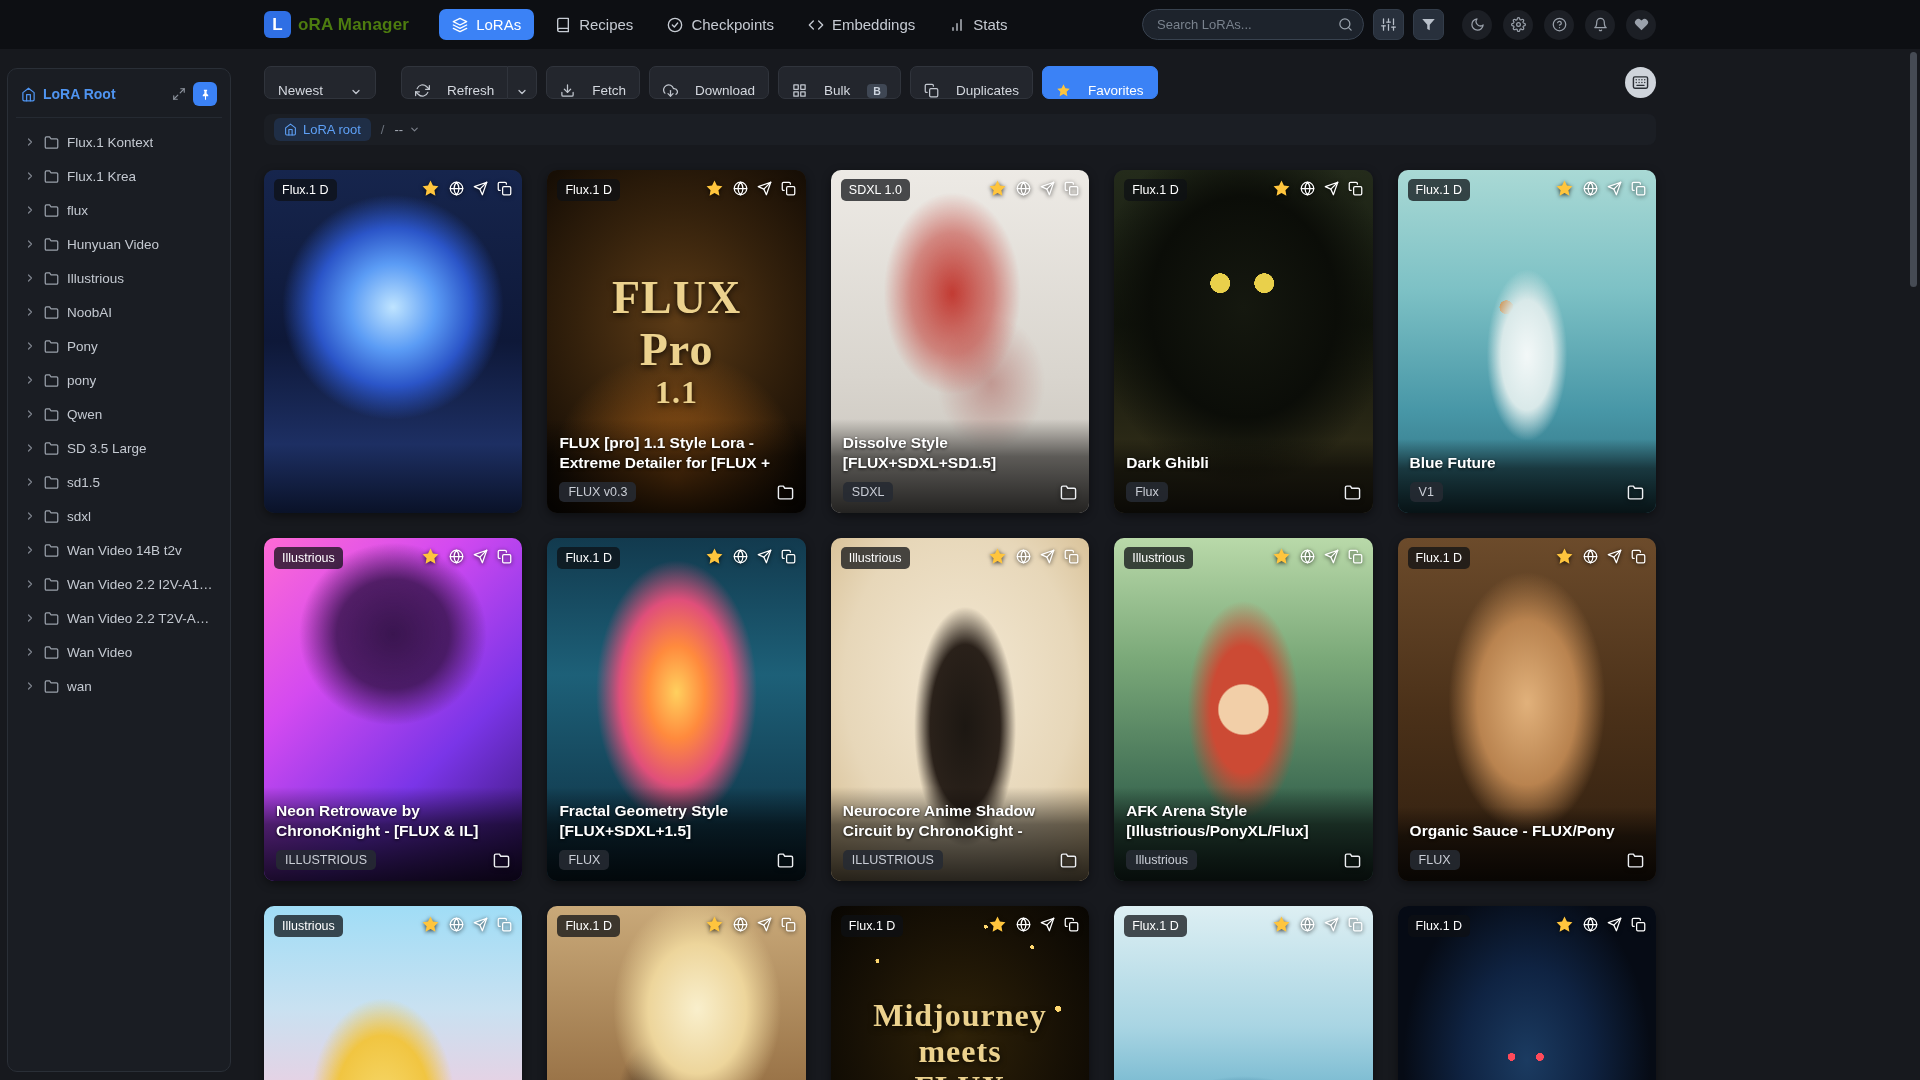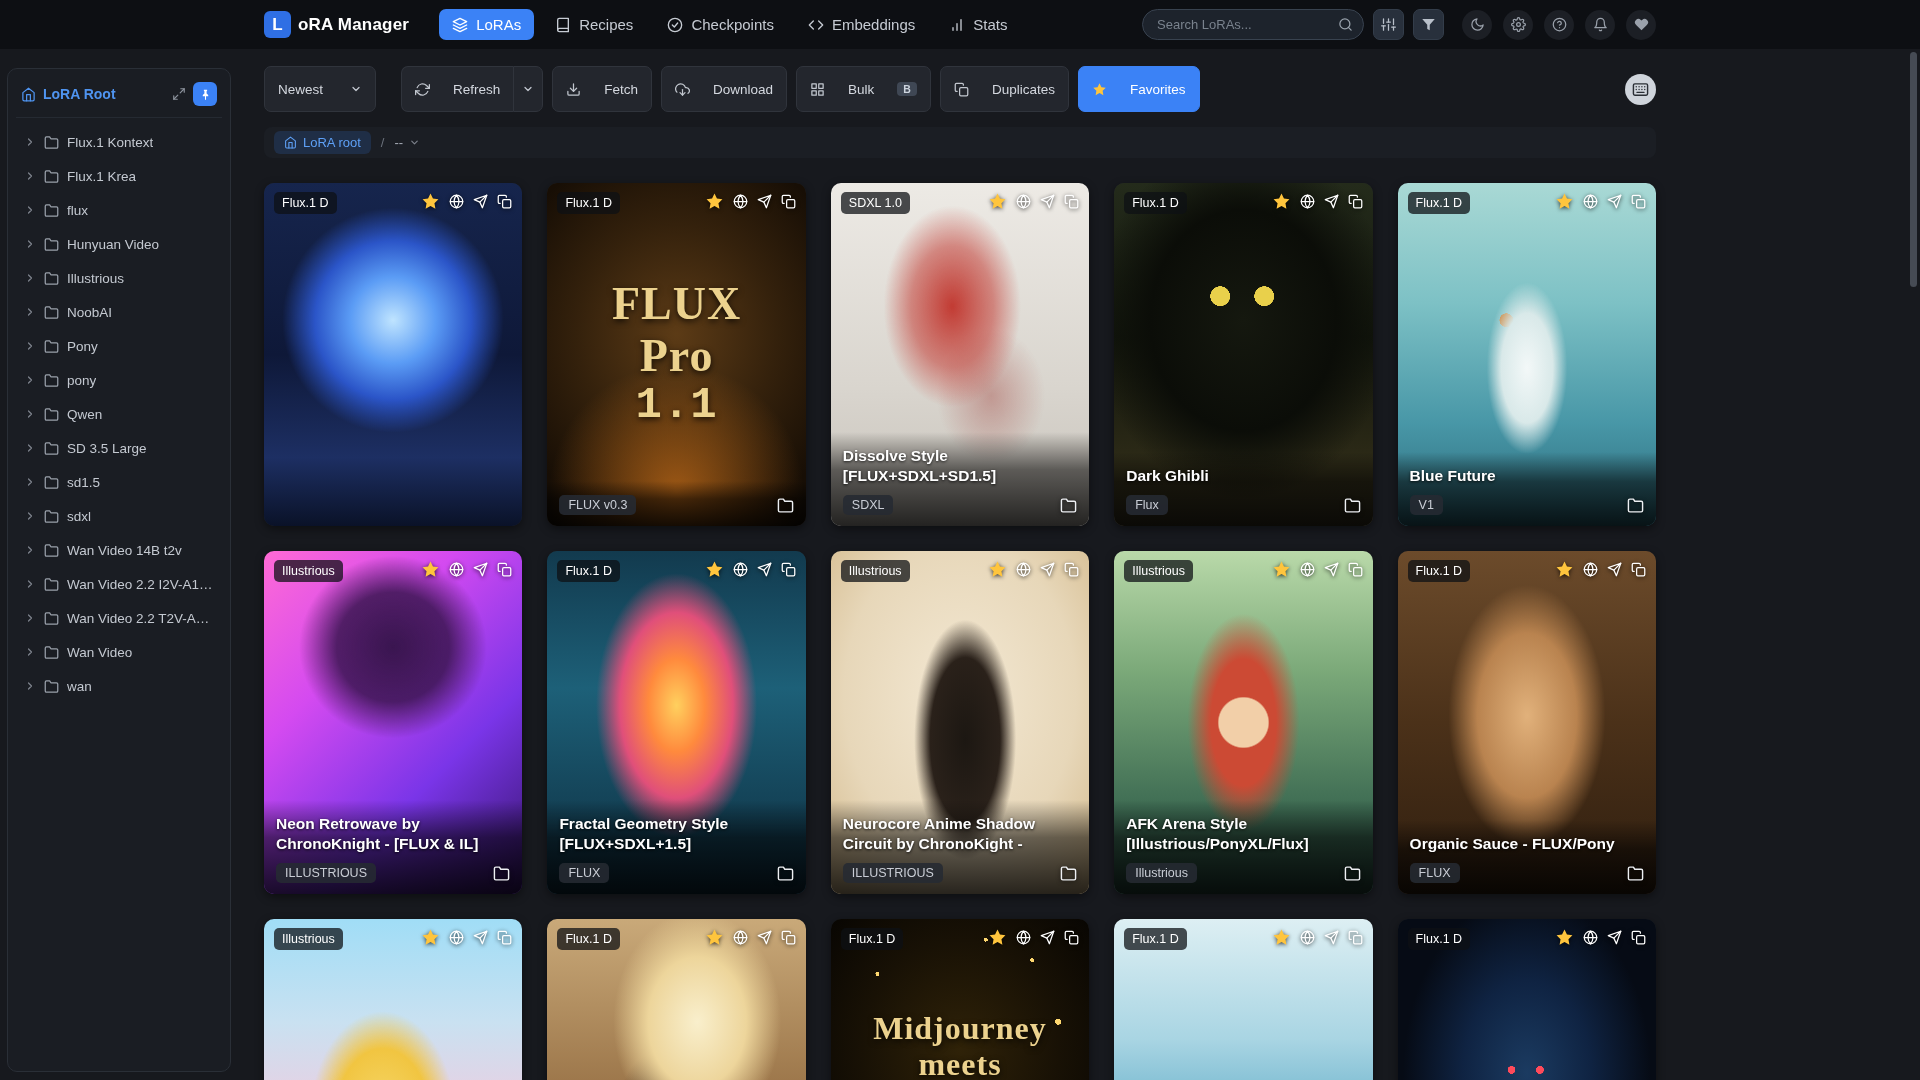"oRA Manager" .logo-text { color: #ffffff -> #4d7c0f }
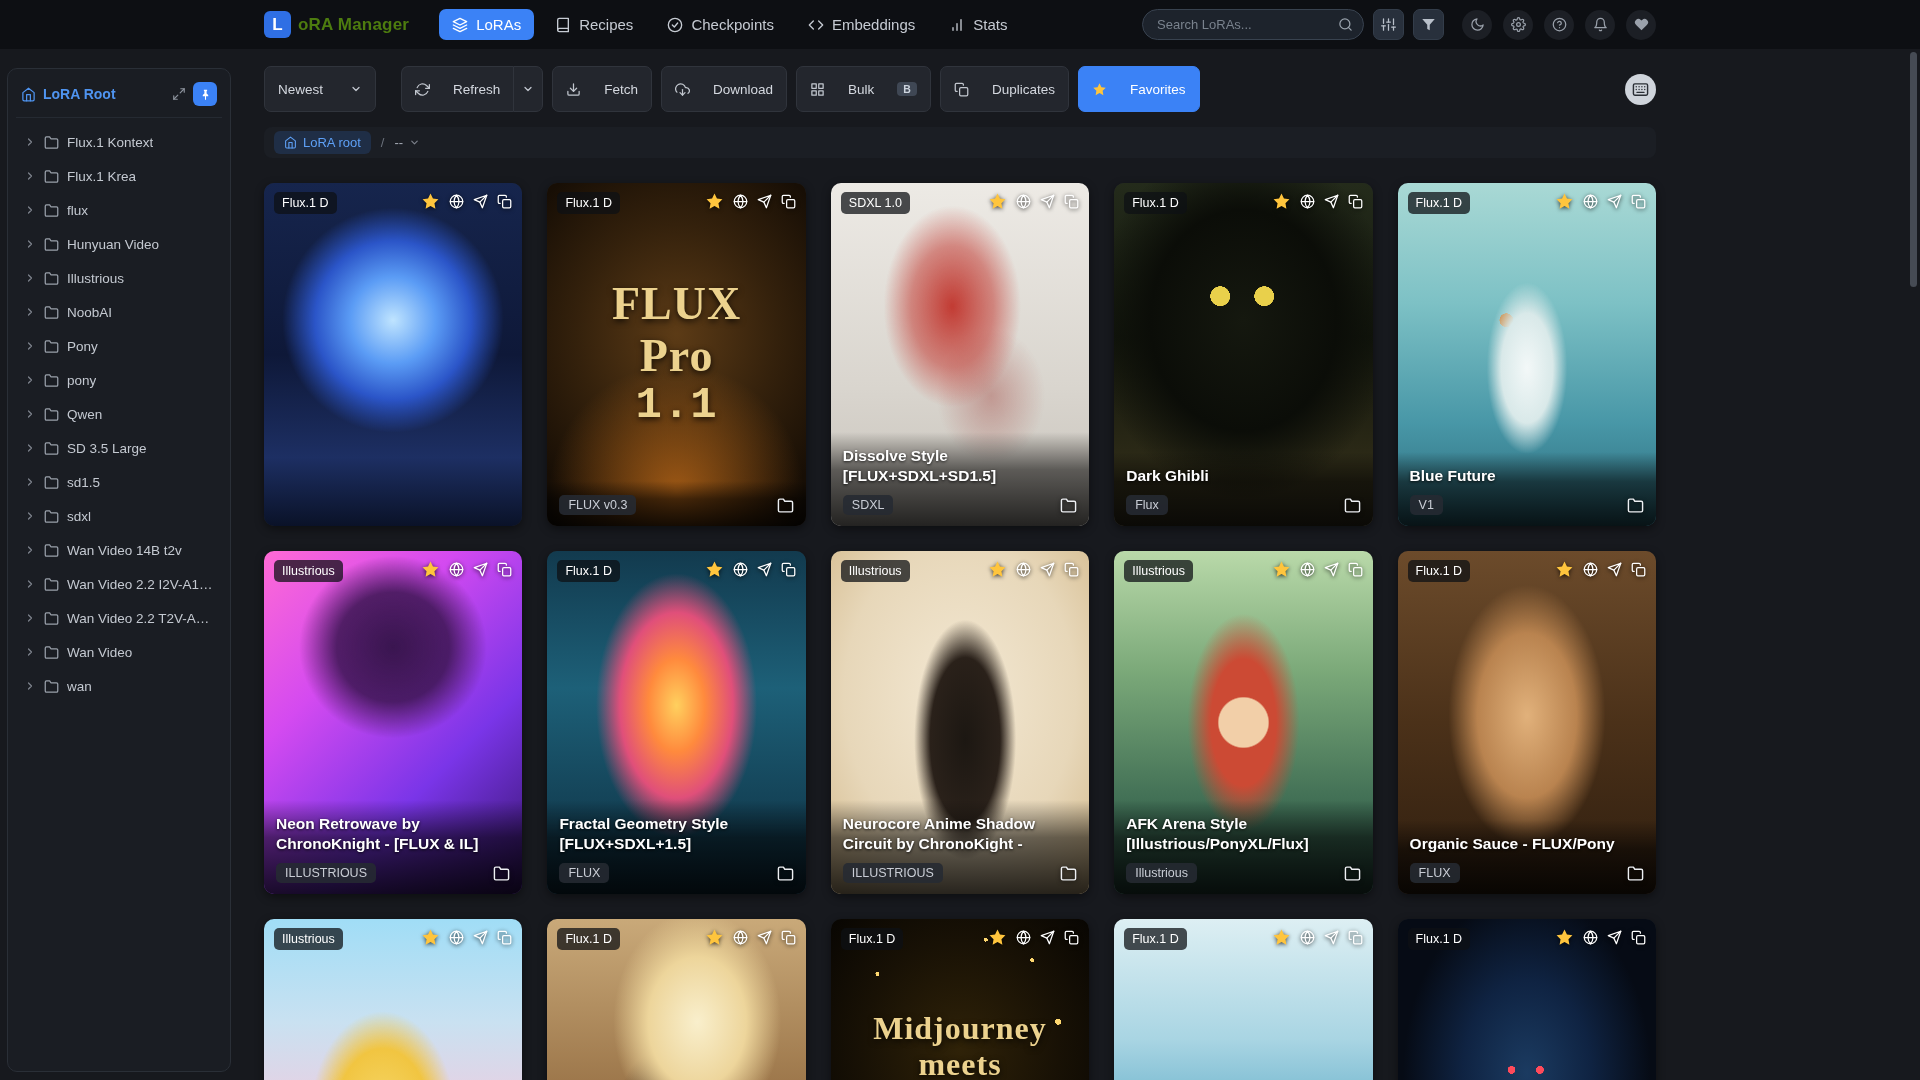"Newest" .tbtn { align-items: center -> flex-end; gap: 23px -> 17px; height: 46px -> 33px }
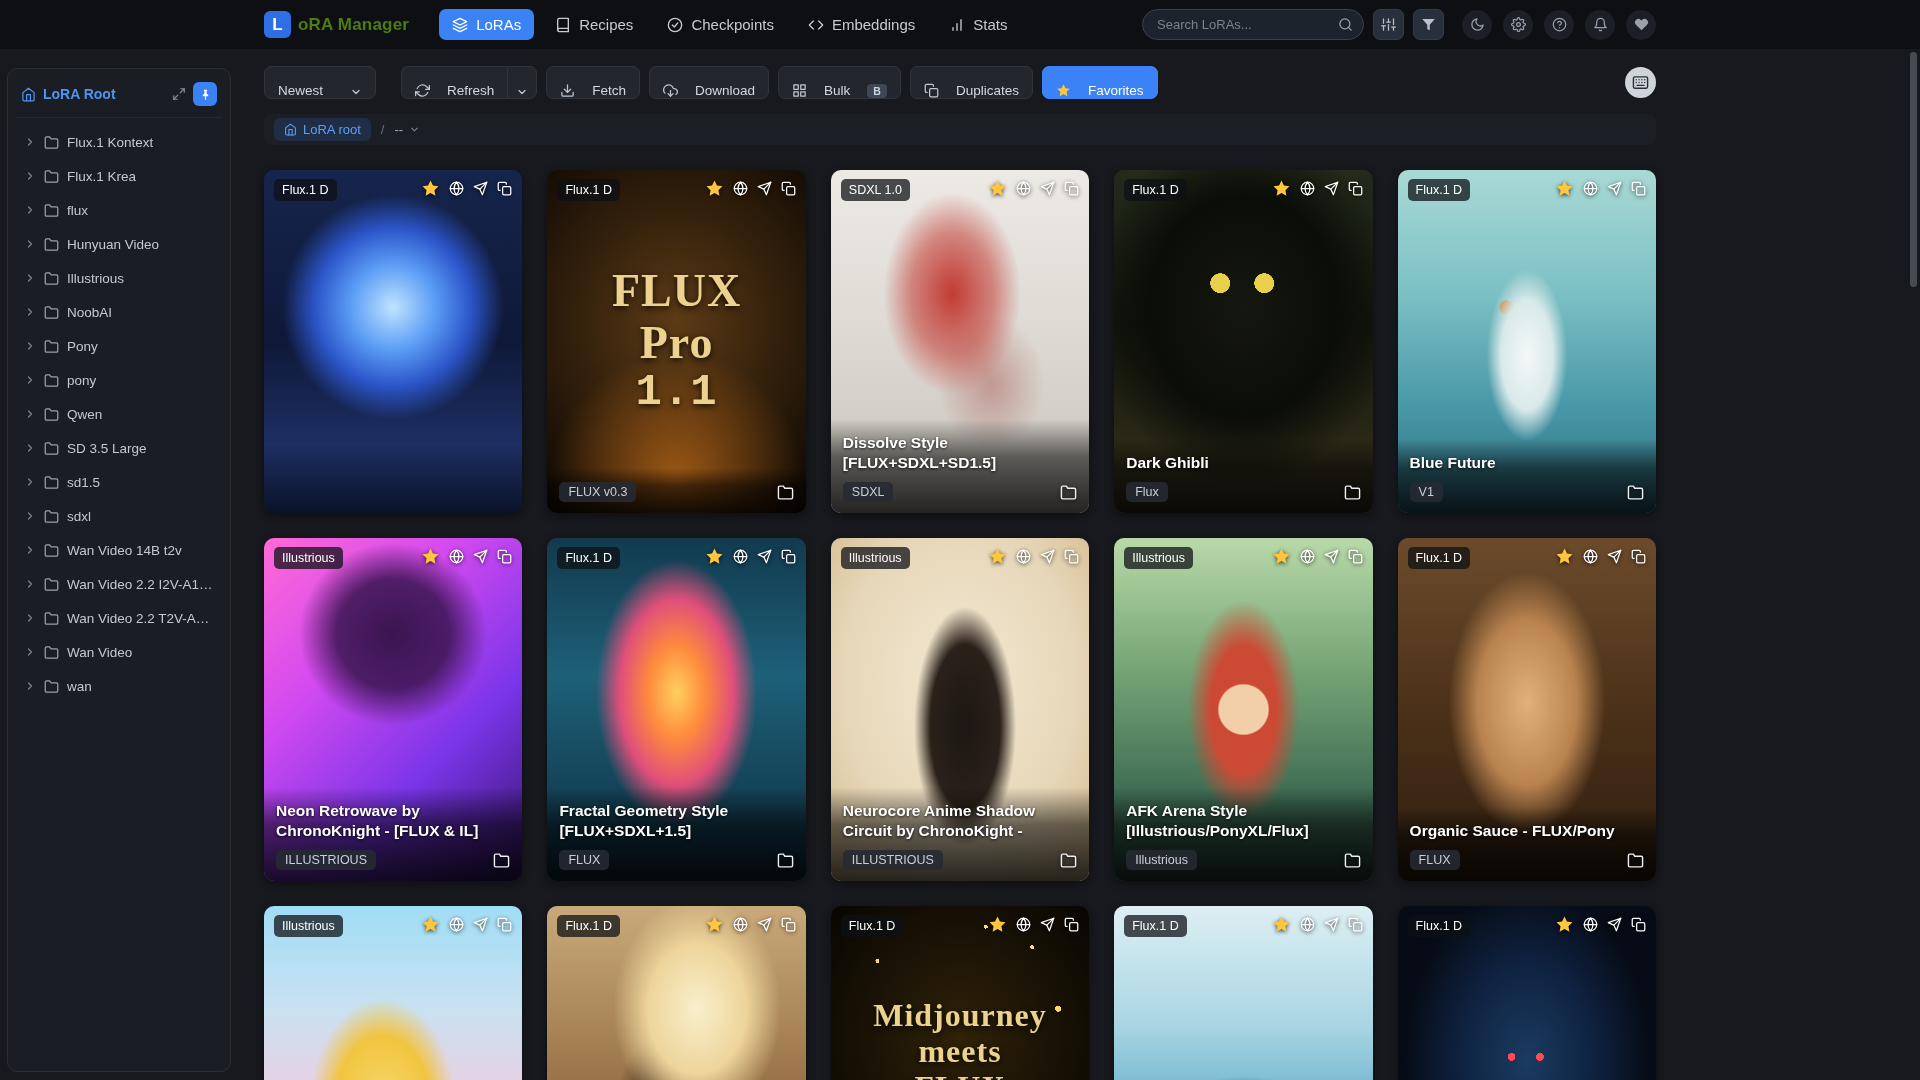"1.1" div { font-family: Liberation Mono, monospace -> none; font-size: 44px -> 32px }
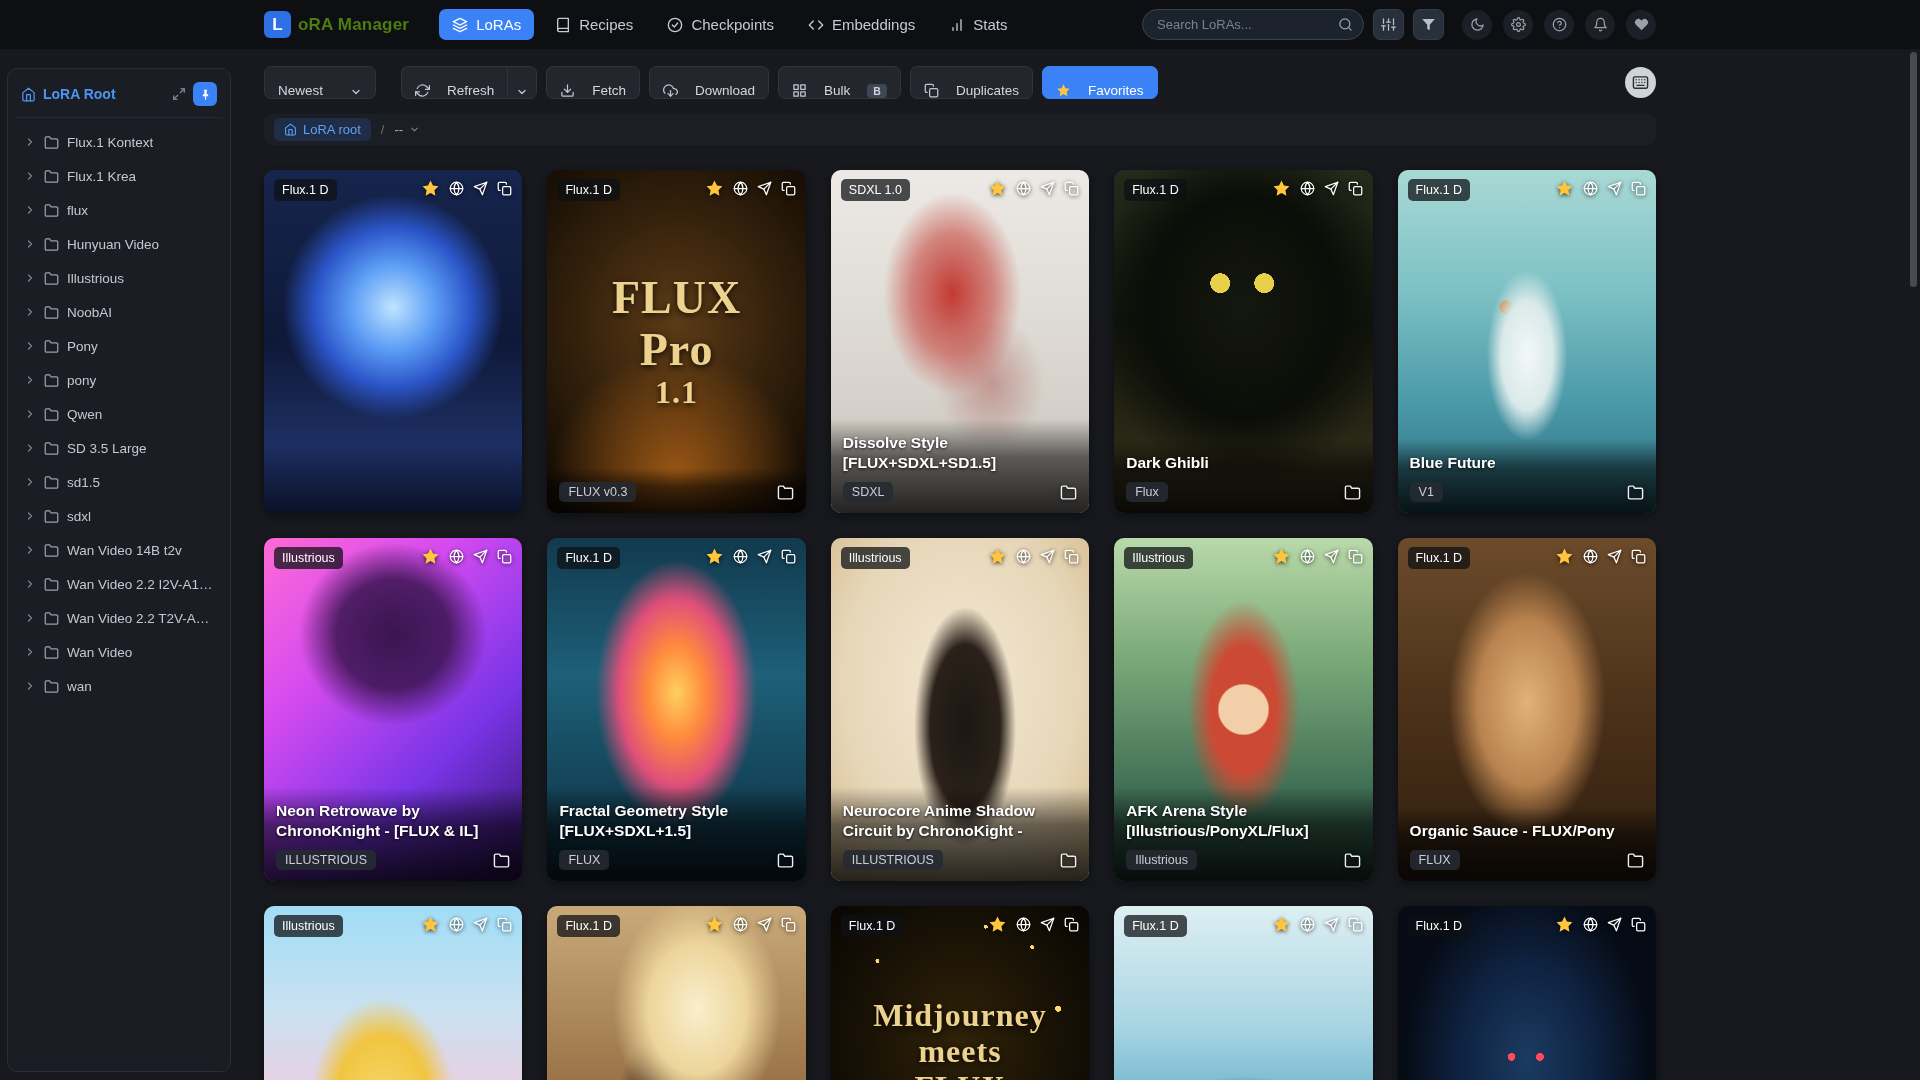"FLUX [pro] 1.1 Style Lora" h3.card-title { html: none -> <h3>FLUX [pro] 1.1 Style Lora - Extreme Detailer for [FLUX +</h3> }
